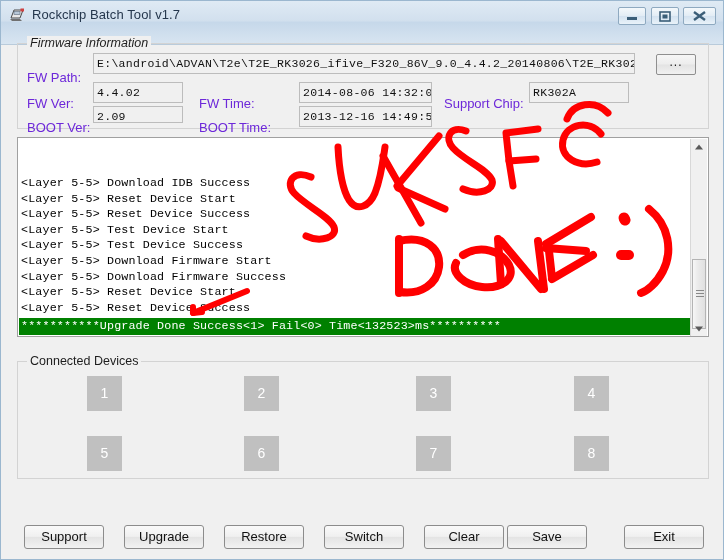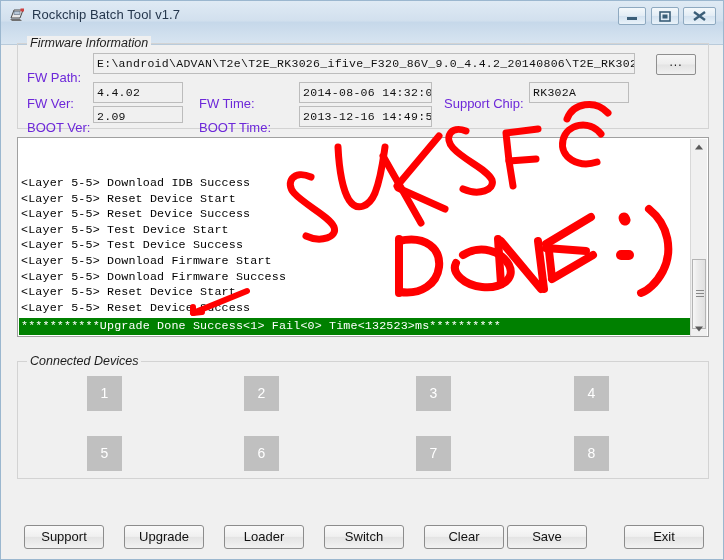"Connected Devices" #dev-legend { font-style: italic -> none }
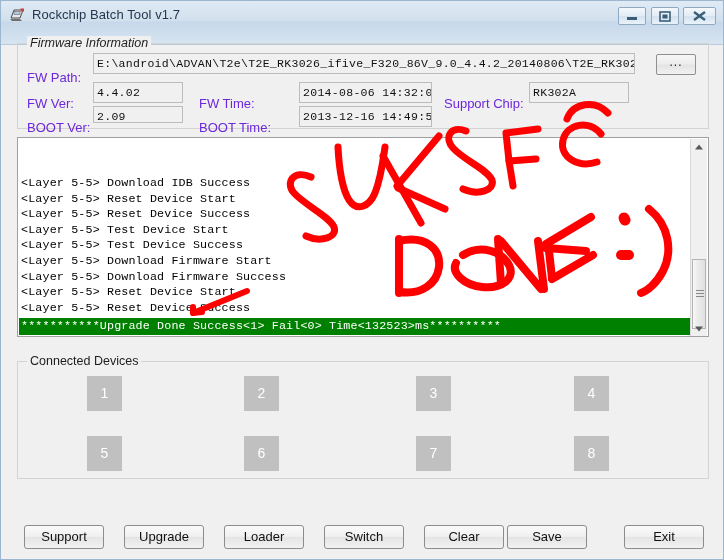"Loader" div.bottom-btn { text: Loader -> Restore }
